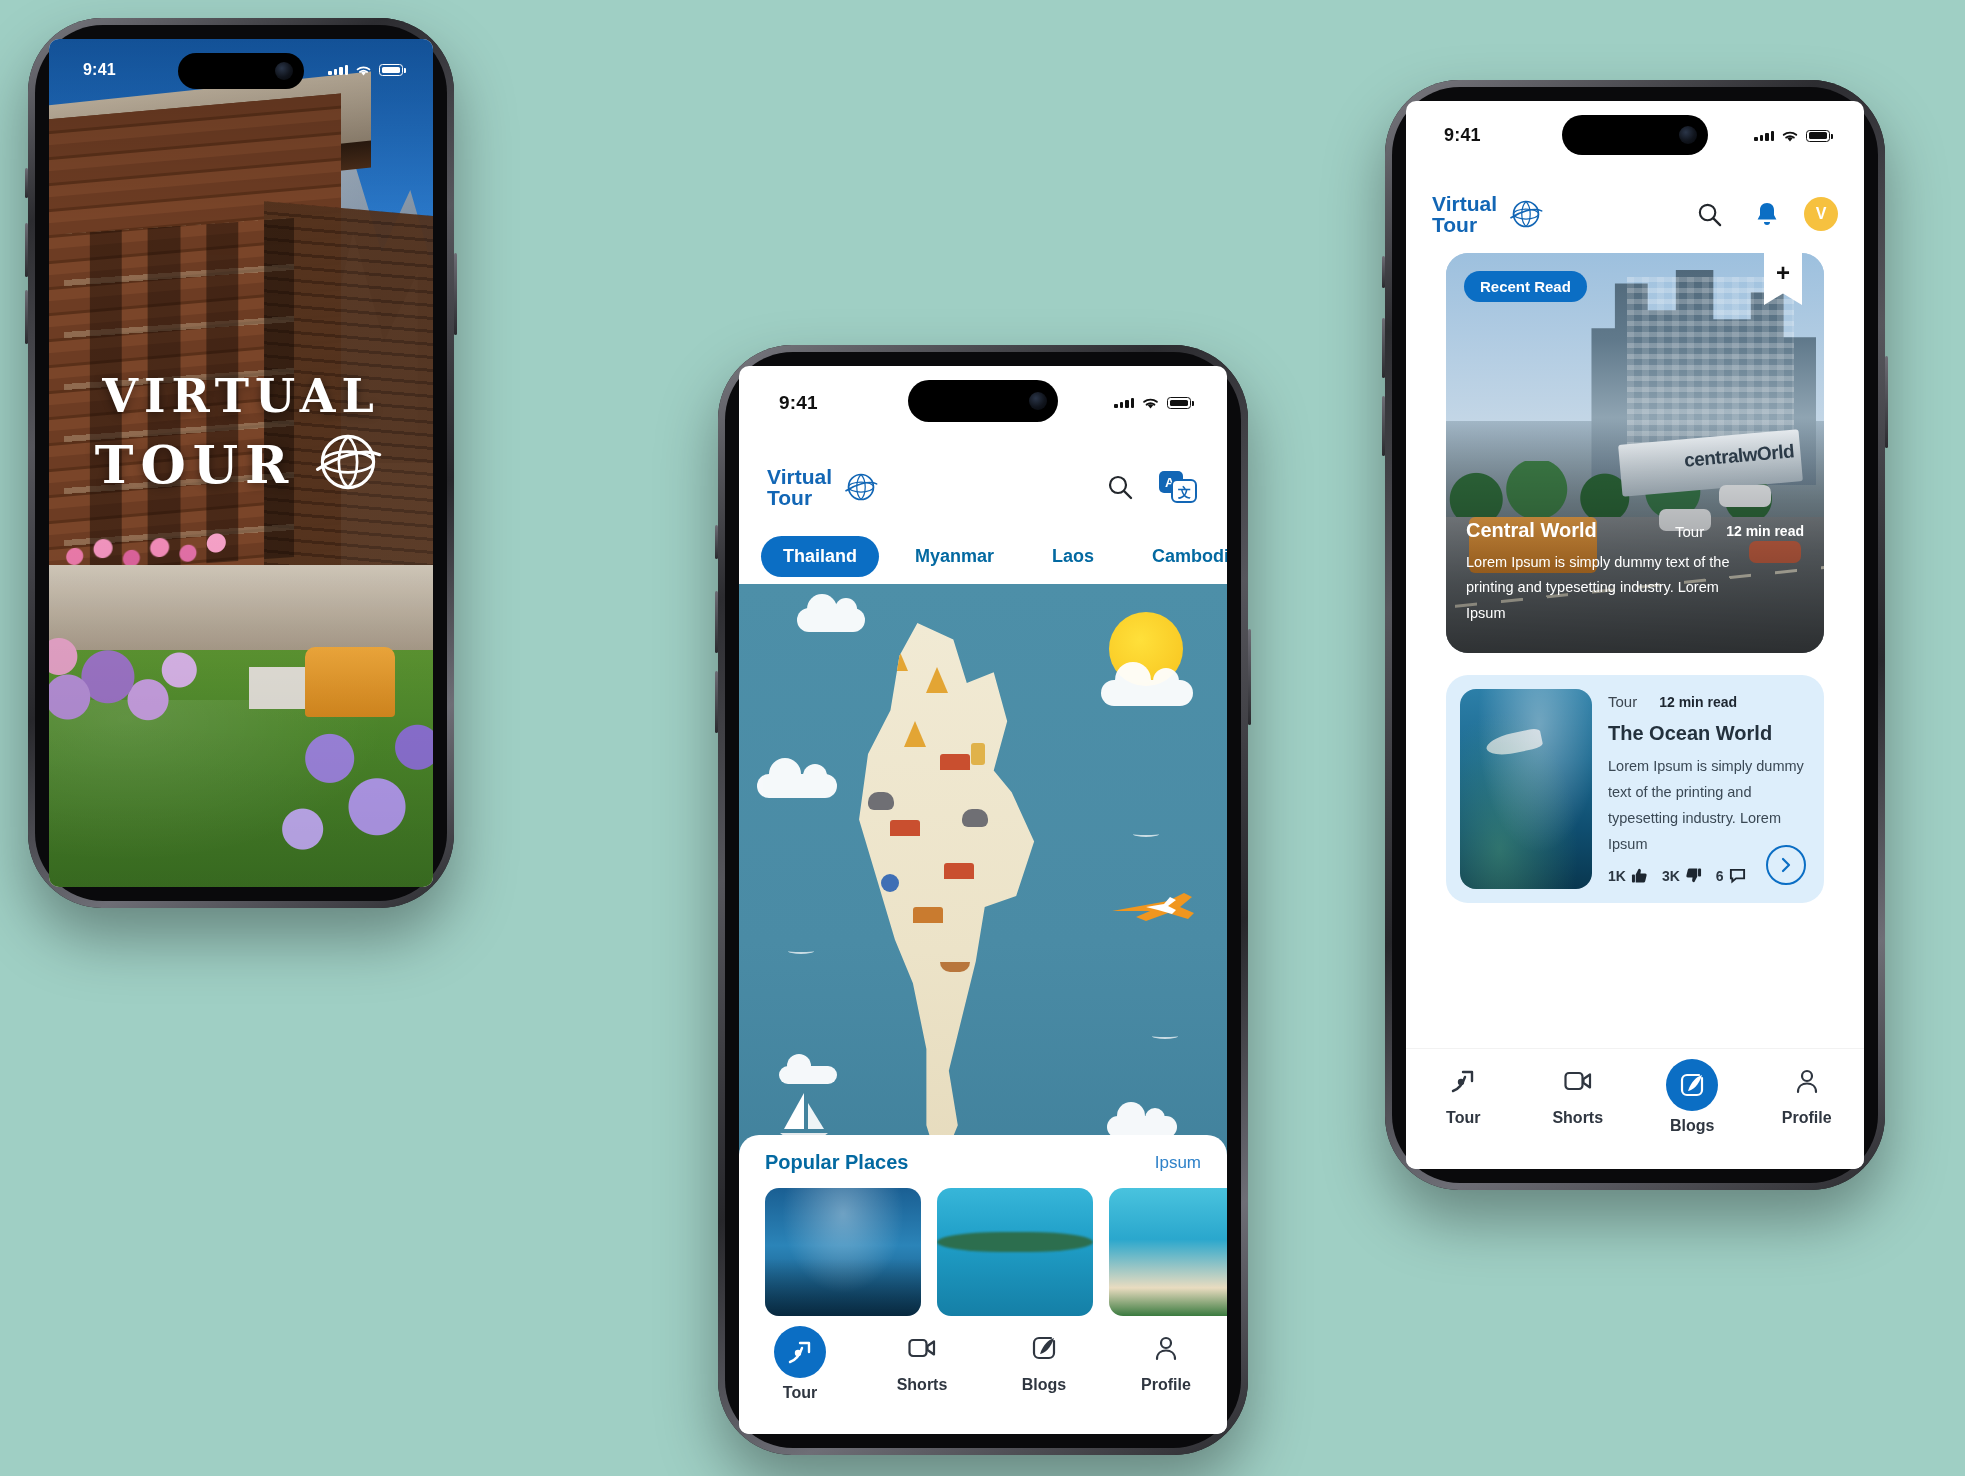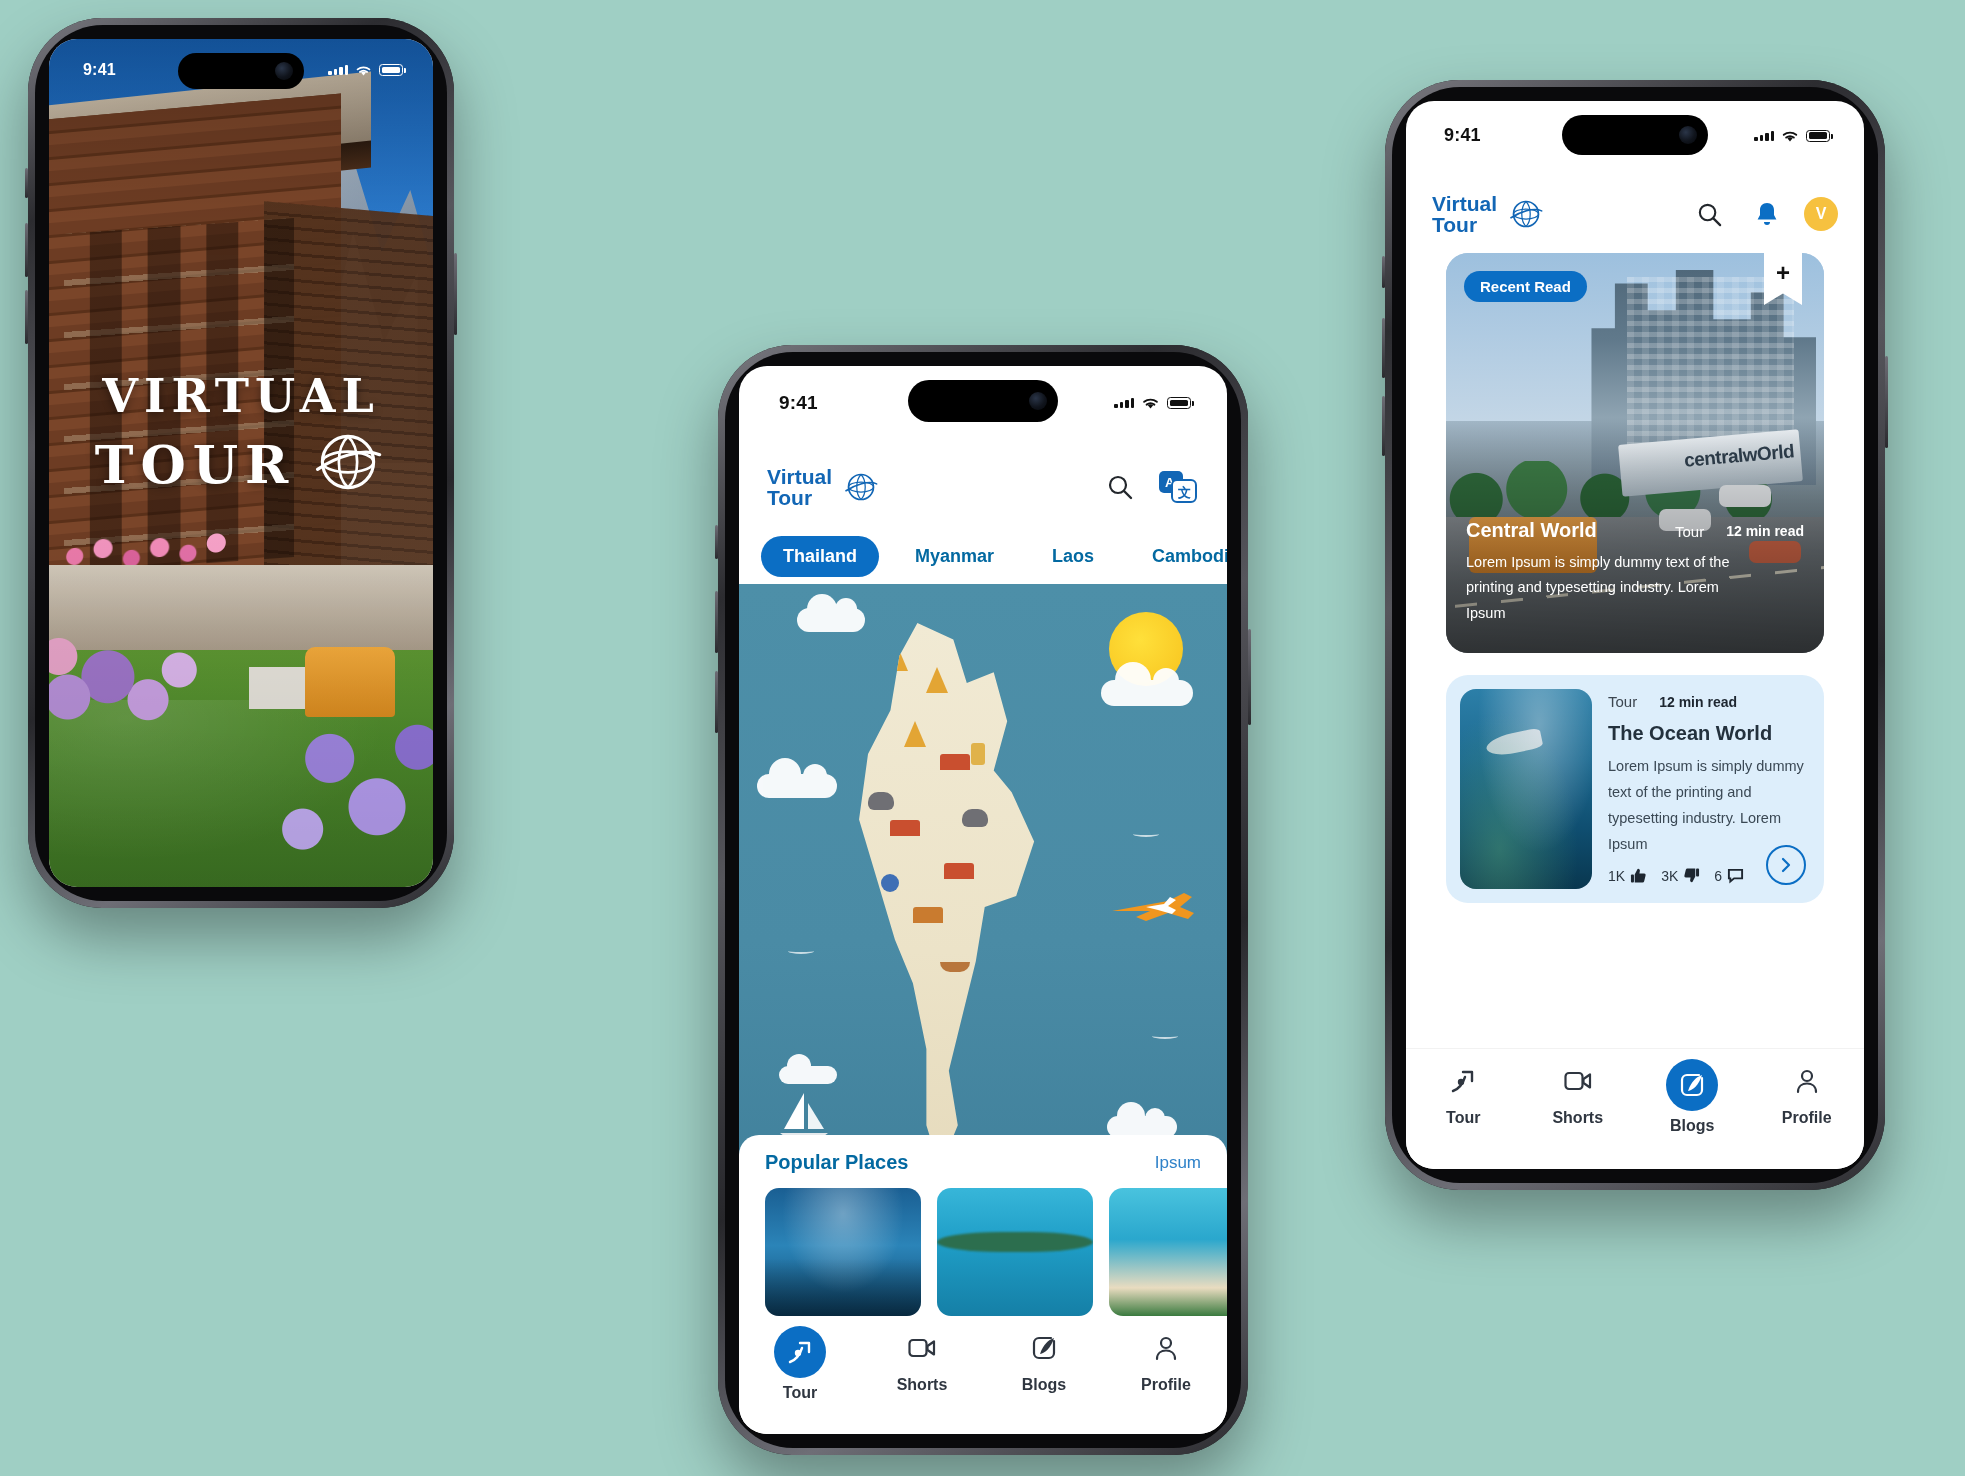"9:41" .screen { border-radius: 28px -> 10px }
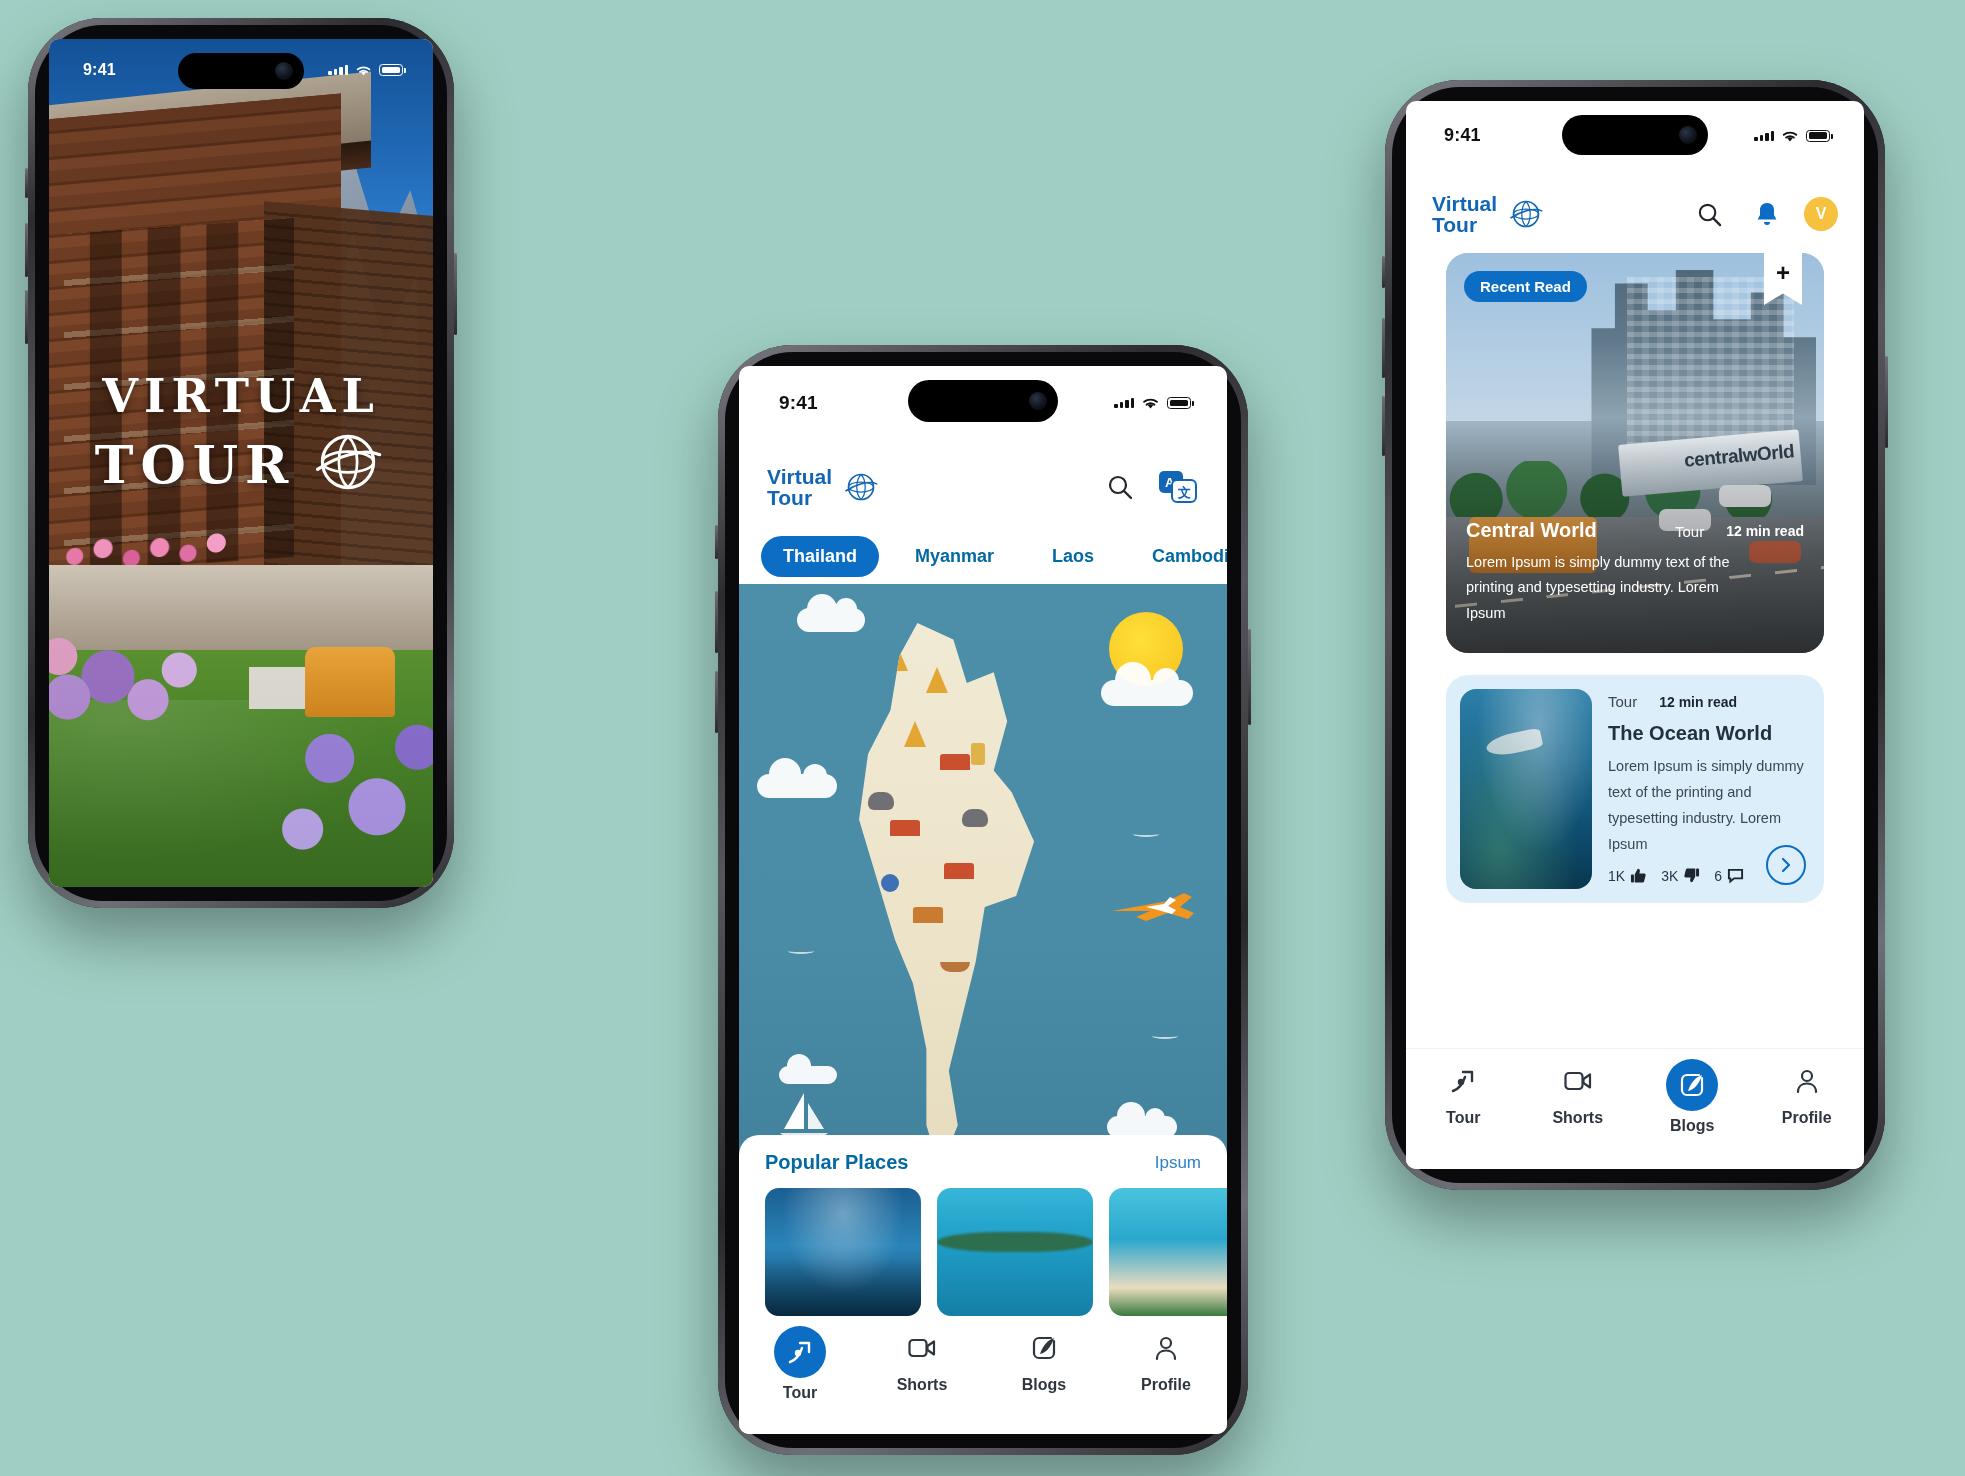"1K" .c2stats { font-weight: 400 -> 700 }
